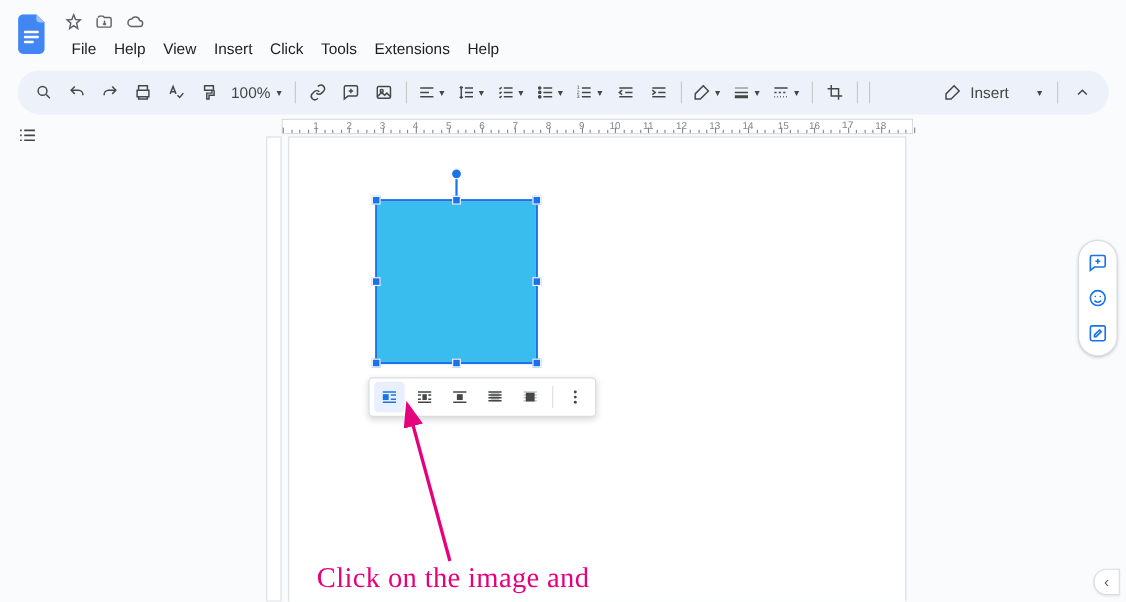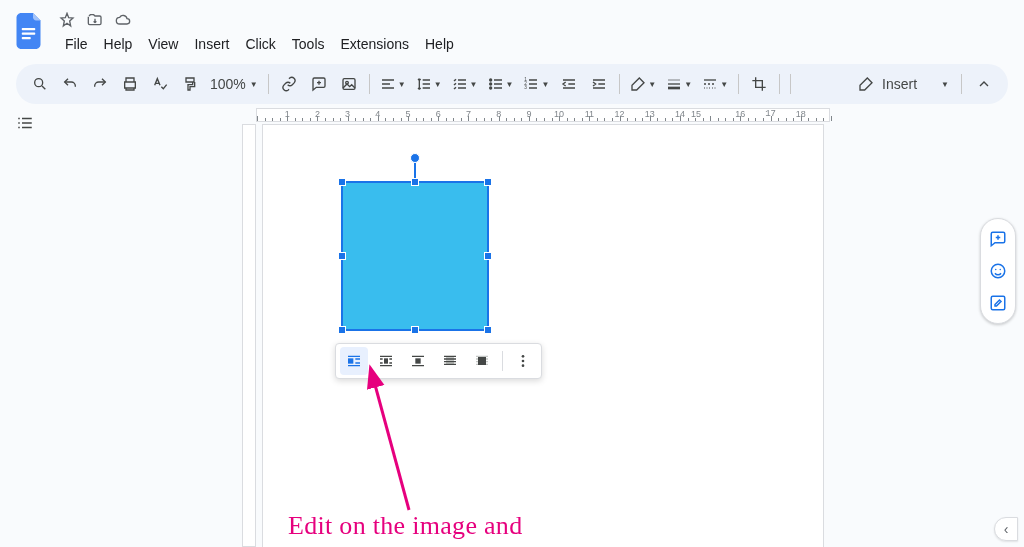"15" span { left: 439px -> 455px }
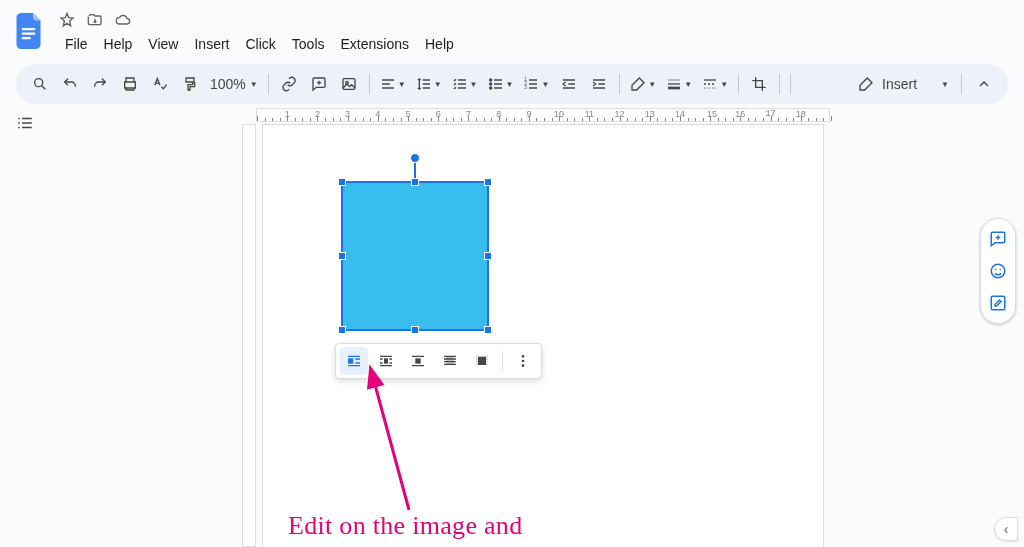"Edit on the image and" div { text: Edit -> Click }
